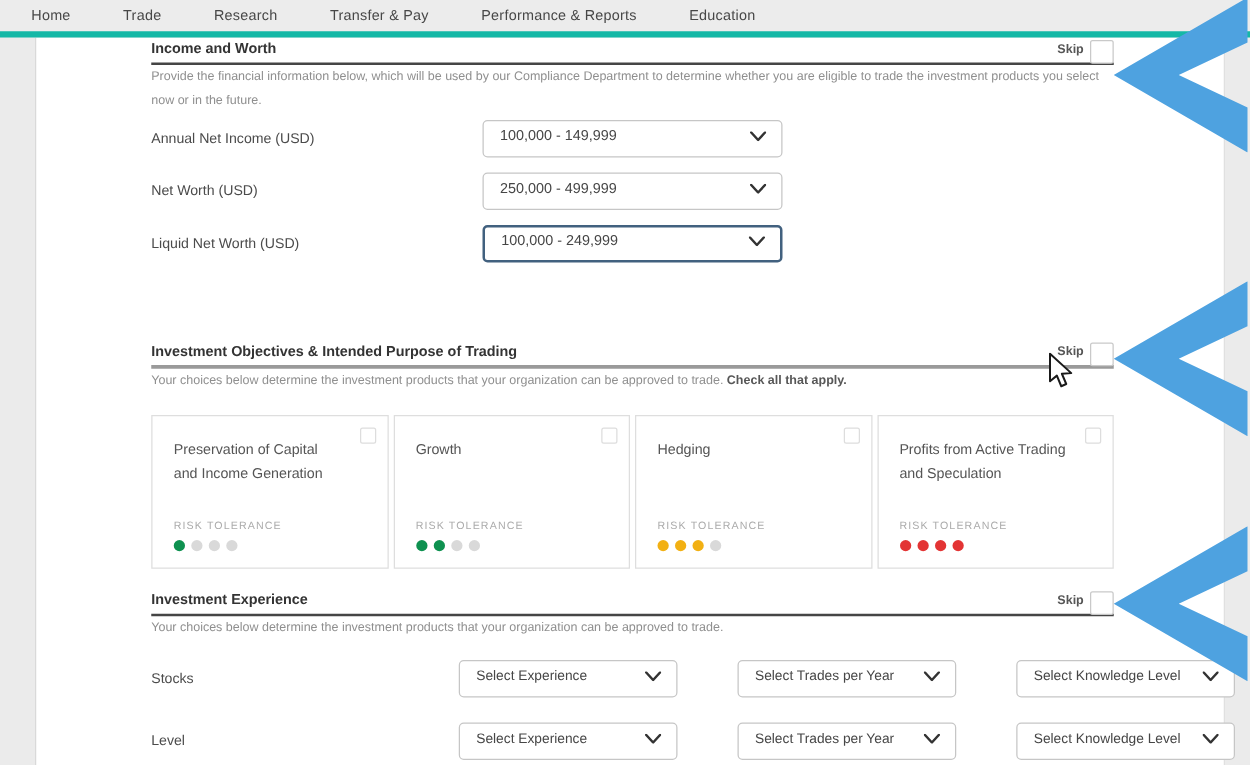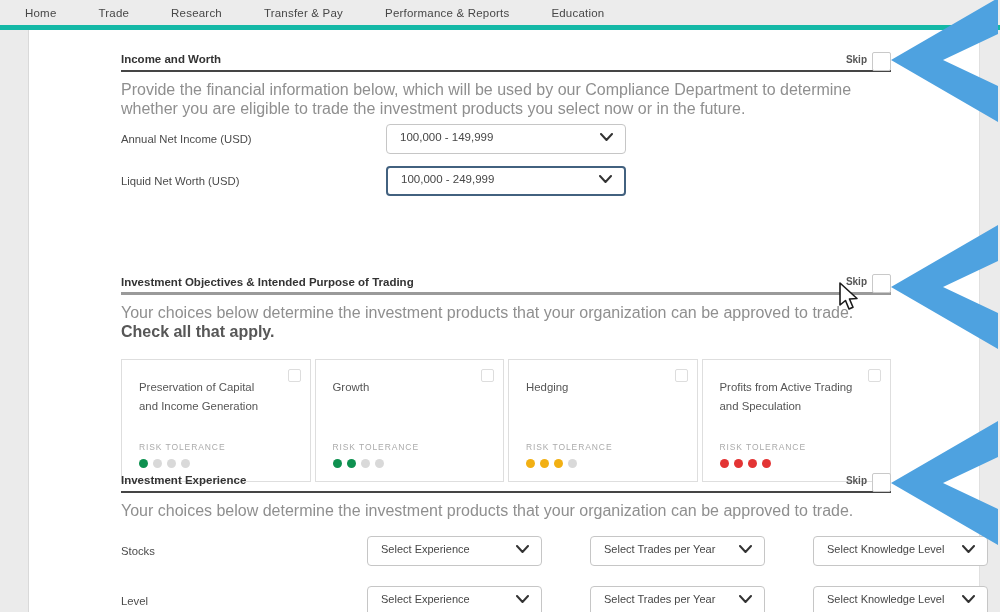"Income and Worth" #sec-income { top: 20px -> 0 }
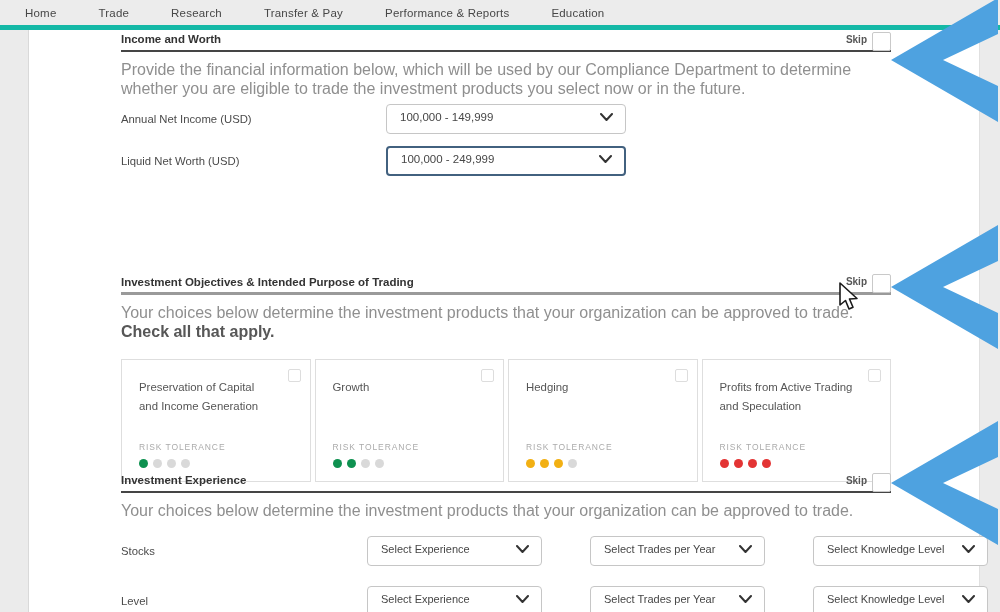"Provide the financial information below," .sec-desc { font-size: 16px -> 10px; margin-top: 8px -> 0 }
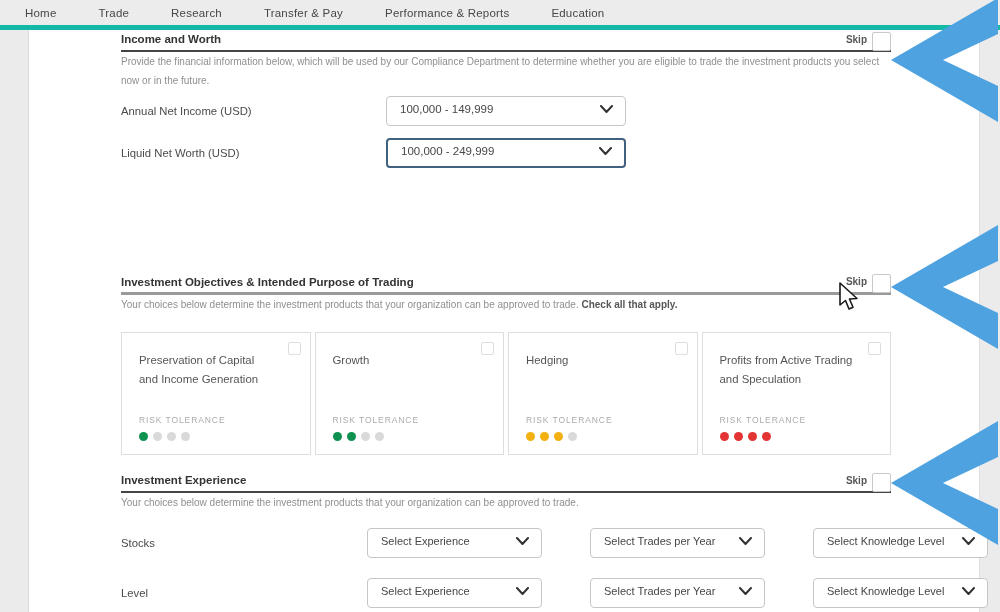"Net Worth (USD)" div.field-row { html: none -> <div> <div>Net Worth (USD)</div> <div> <span>250,000 - 499,999</span> <span> <svg> <polyline></polyline> </svg> </span> </div> </div> }
